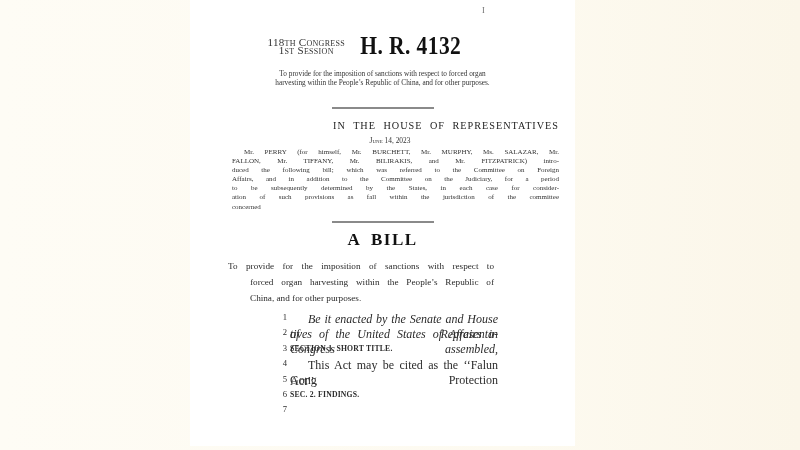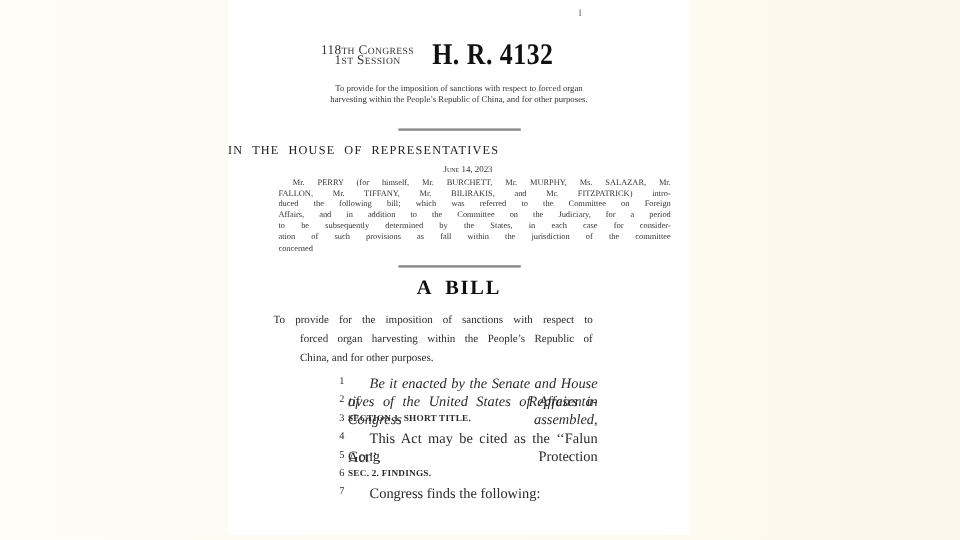"IN THE HOUSE OF REPRESENTATIVES" .house-heading { text-align: left -> right }
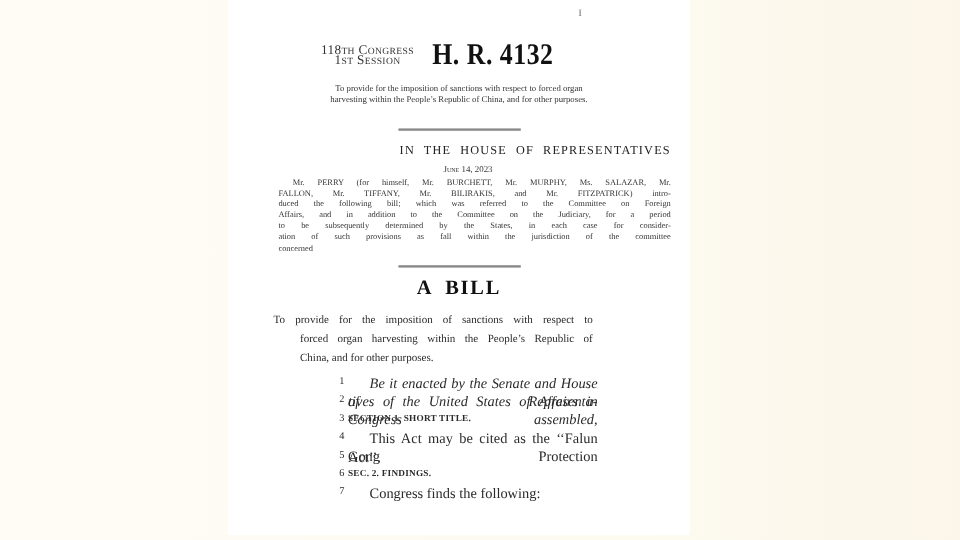"Congress finds the following:" span.txt { html: <span>Congress finds the following:</span> -> none }
